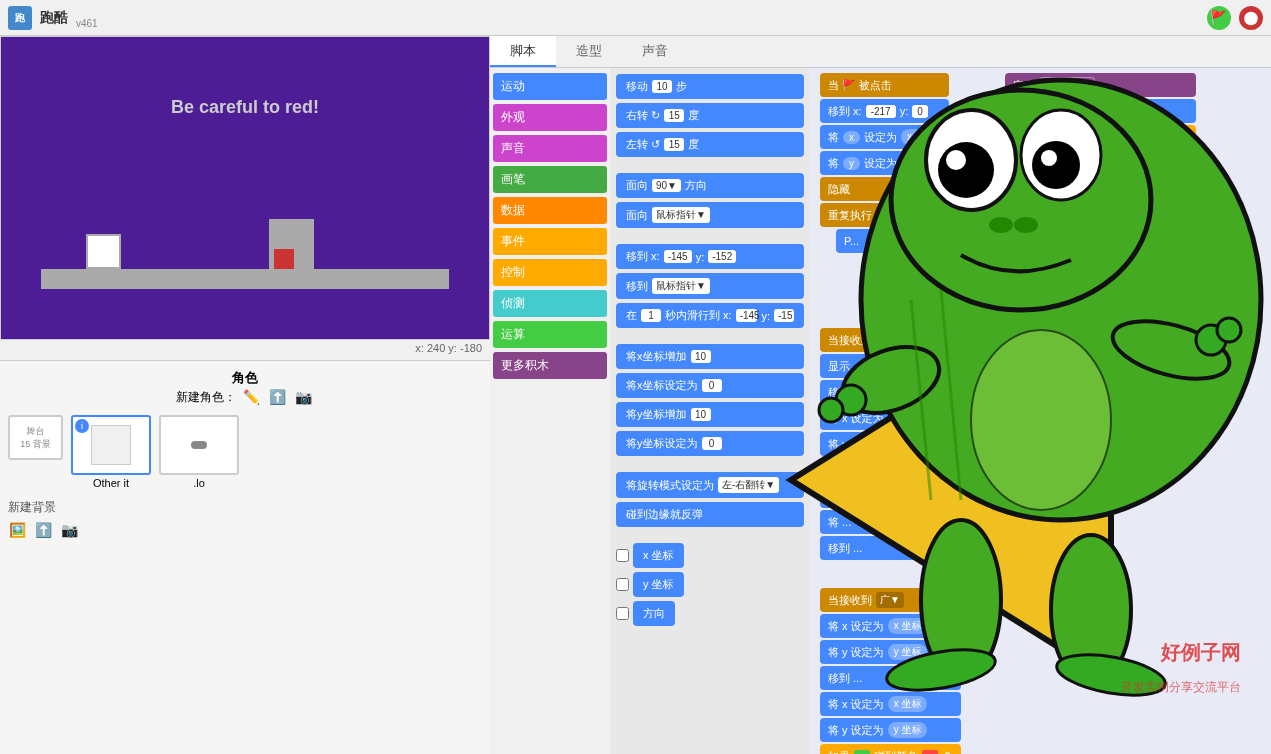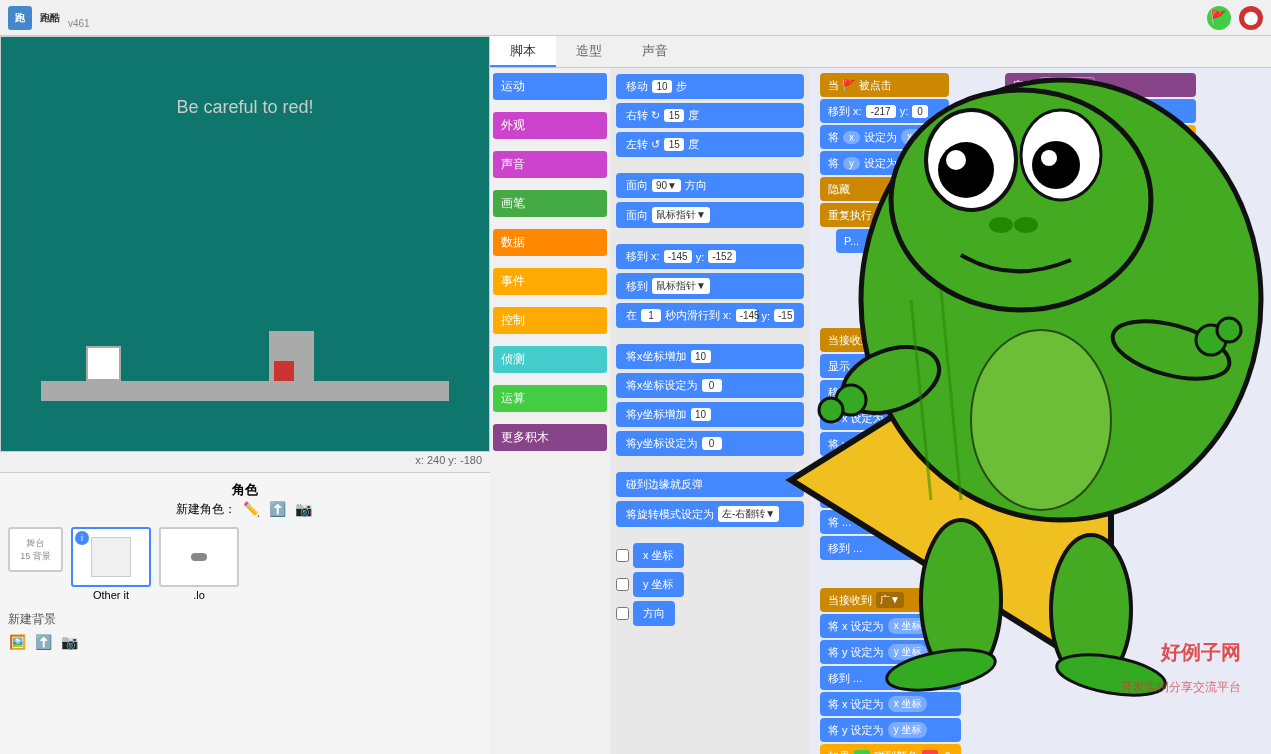"跑酷" #app-title { font-size: 10px -> 14px }
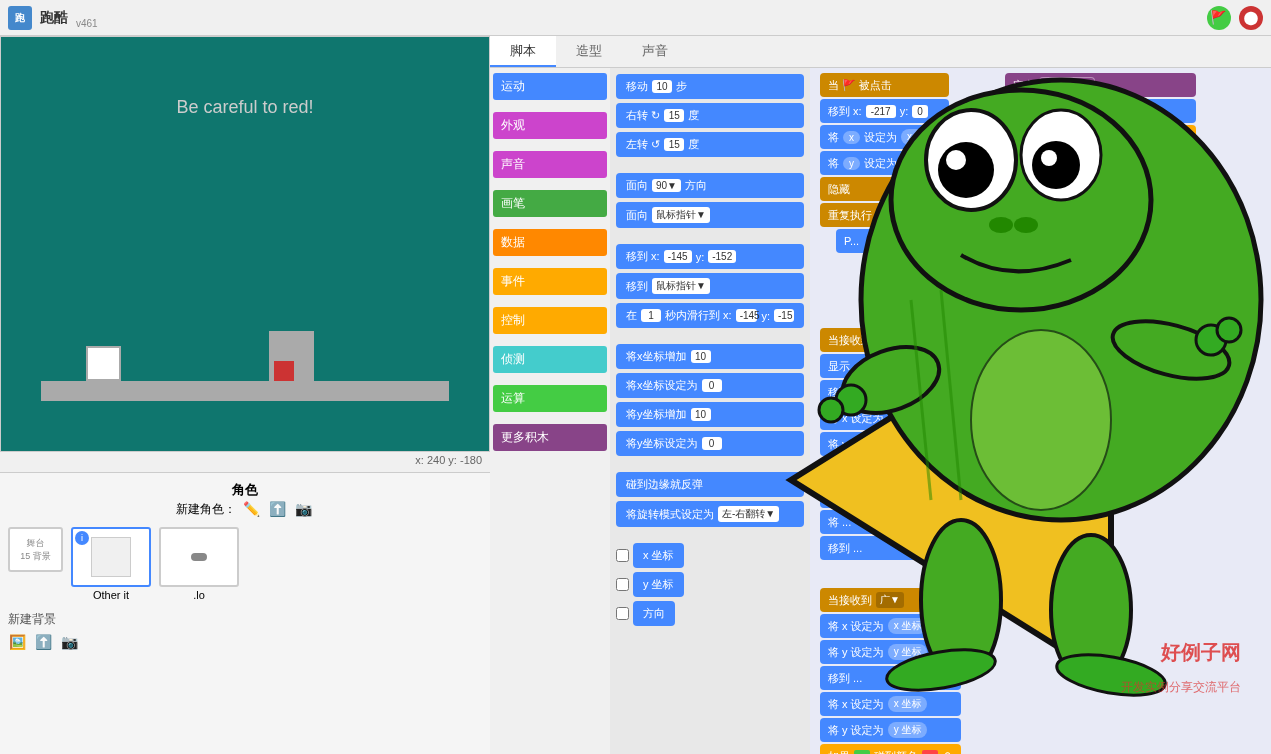"运动" #categories { gap: 10px -> 2px }
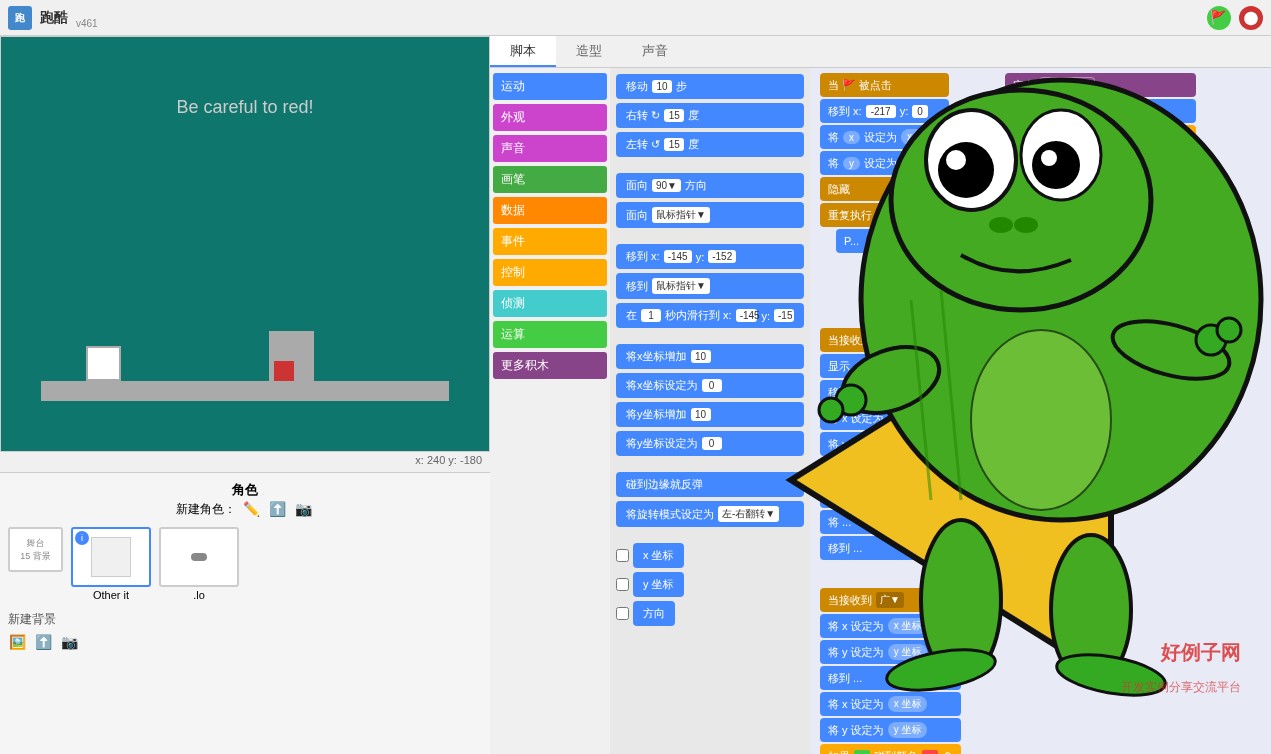"Be careful to red!" #stage { background: #0f766e -> #4c1d95; font-weight: none -> bold; height: 416px -> 304px }
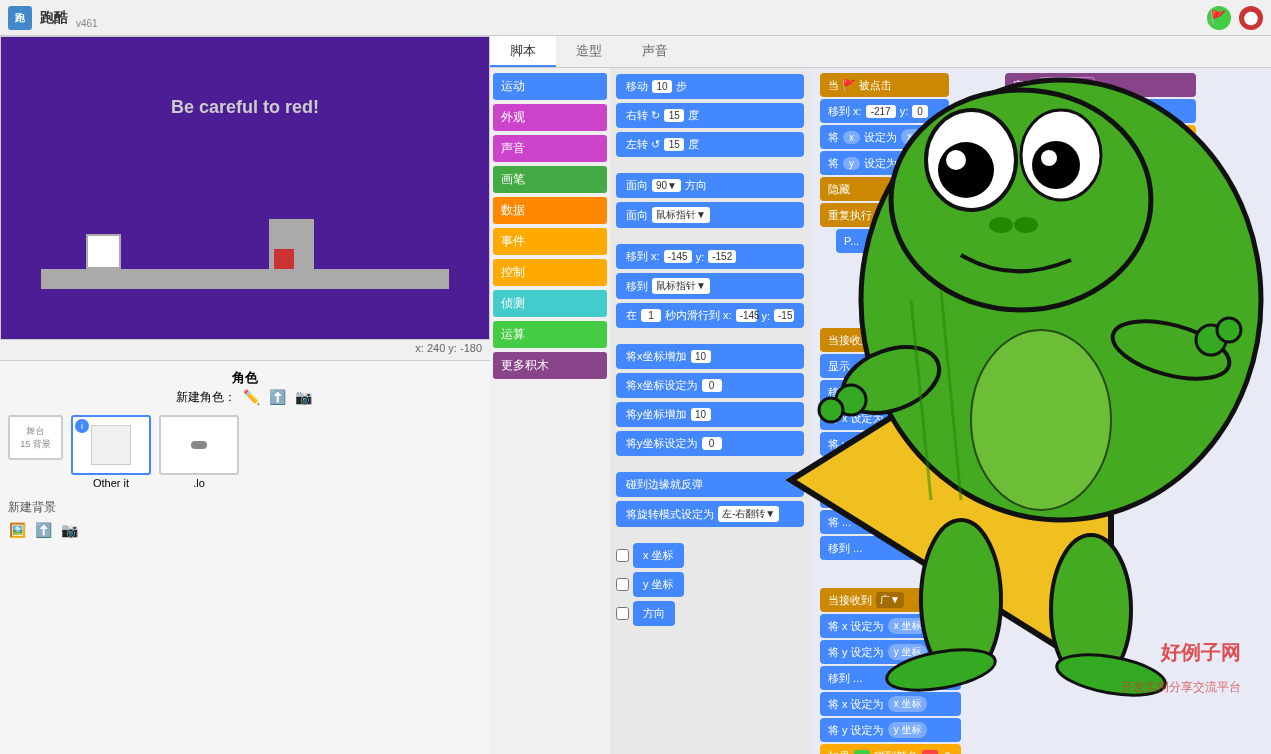"碰到边缘就反弹" div.block { order: before "将旋转模式设定为" -> after "将旋转模式设定为" }
